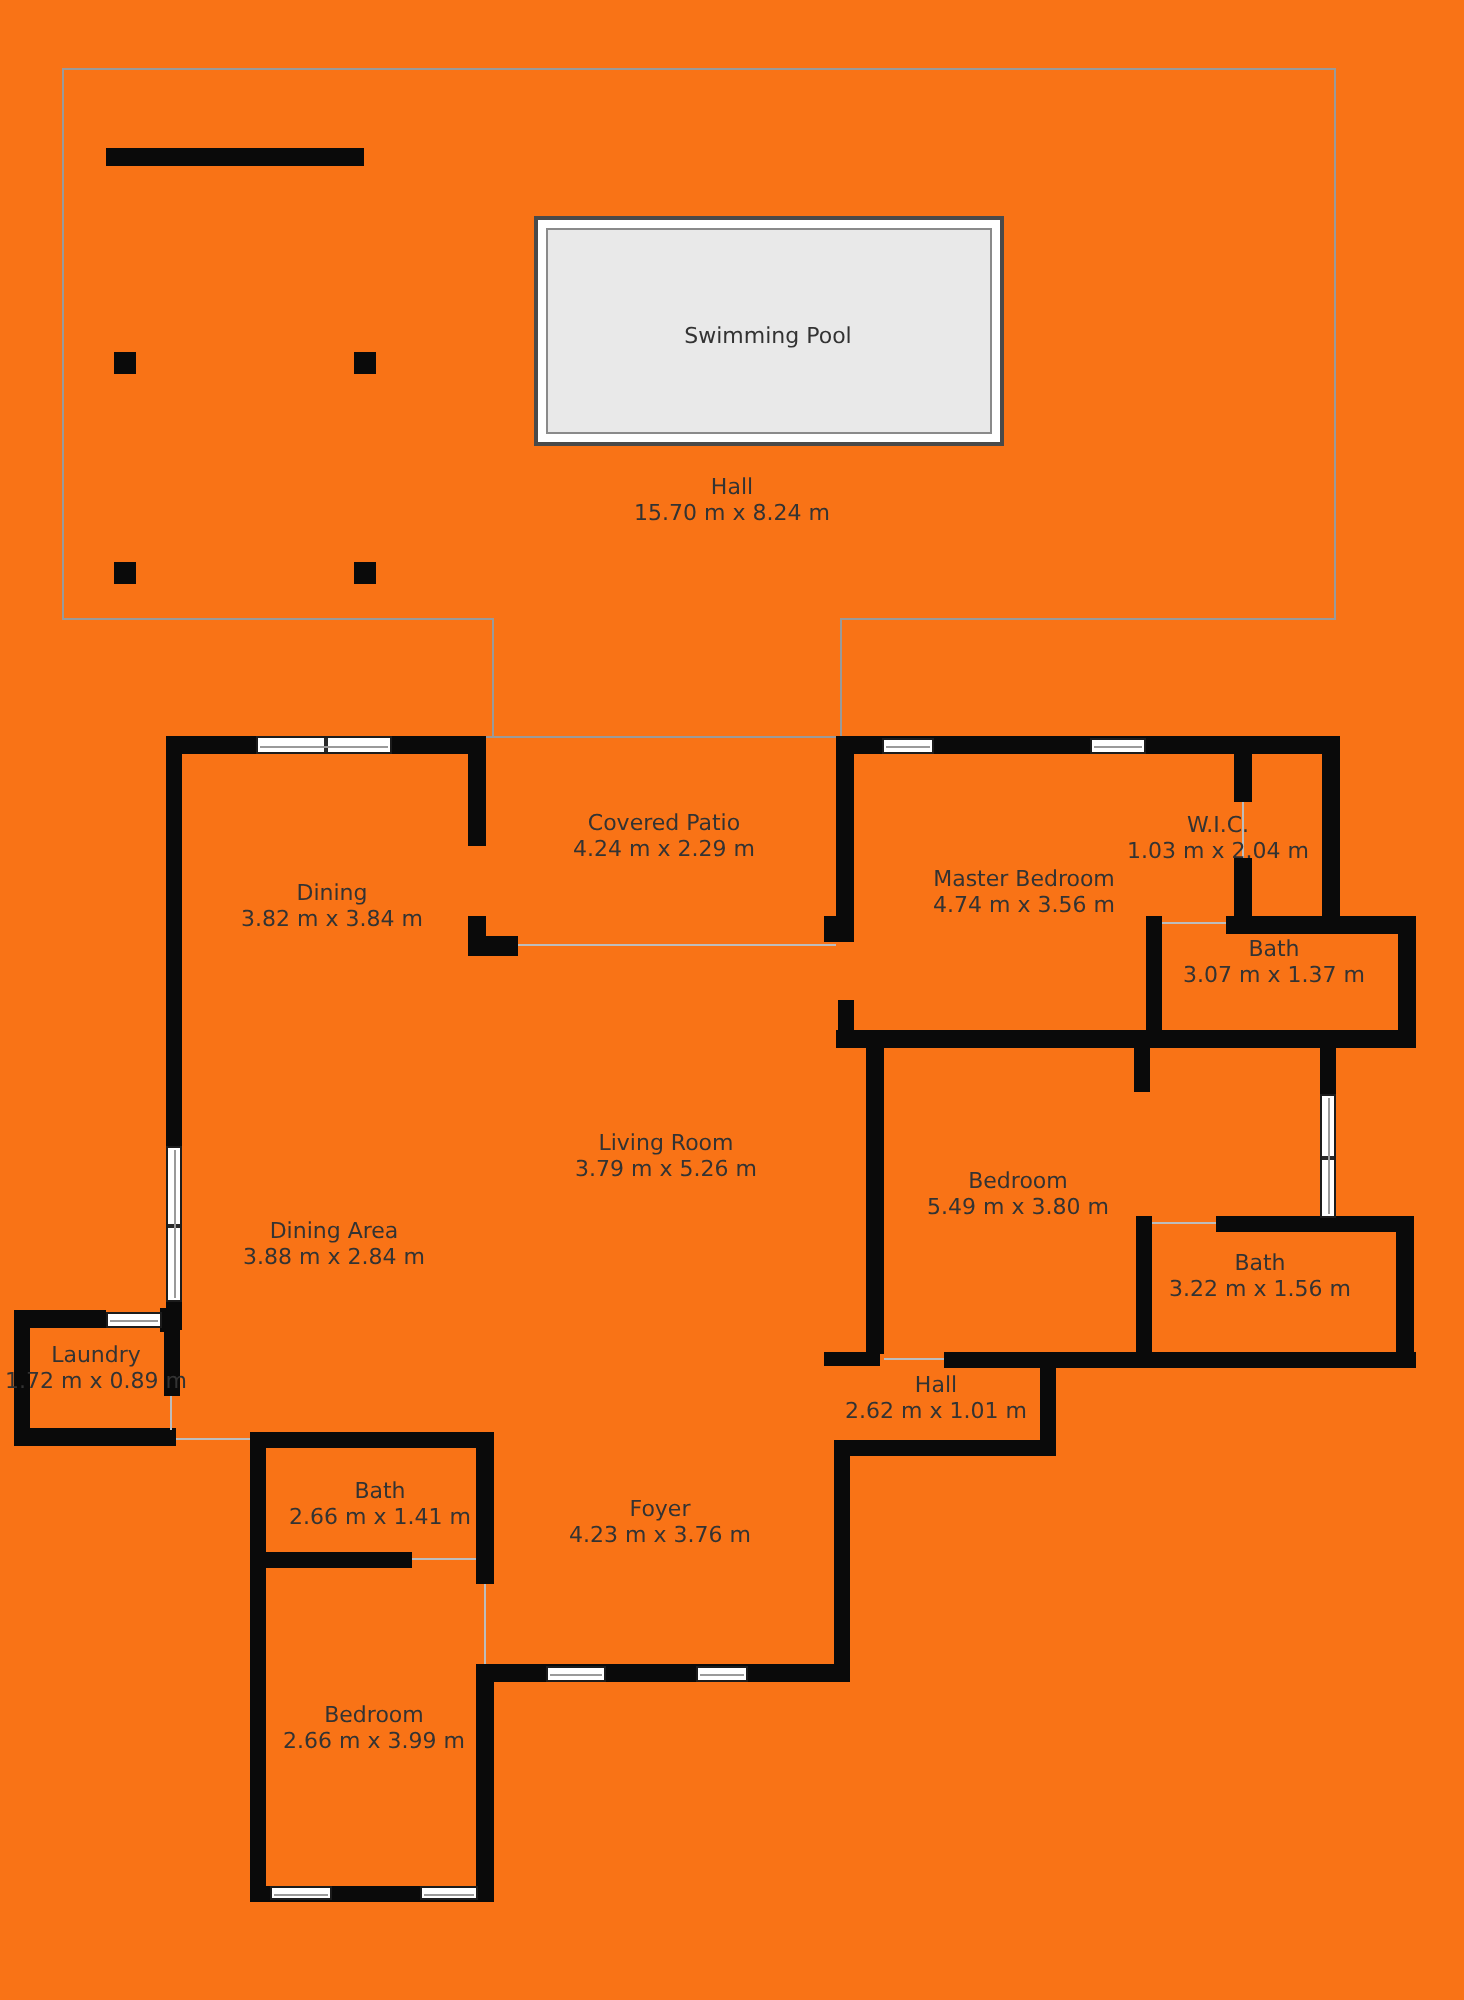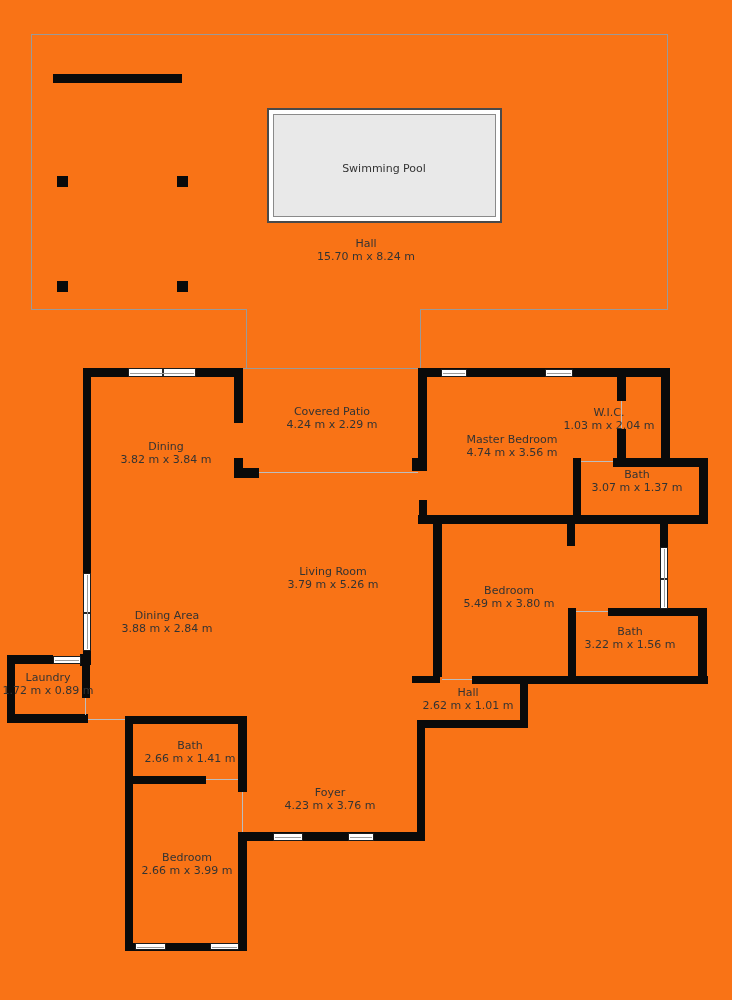"Foyer" div.lbl { top: 799px -> 761px }
